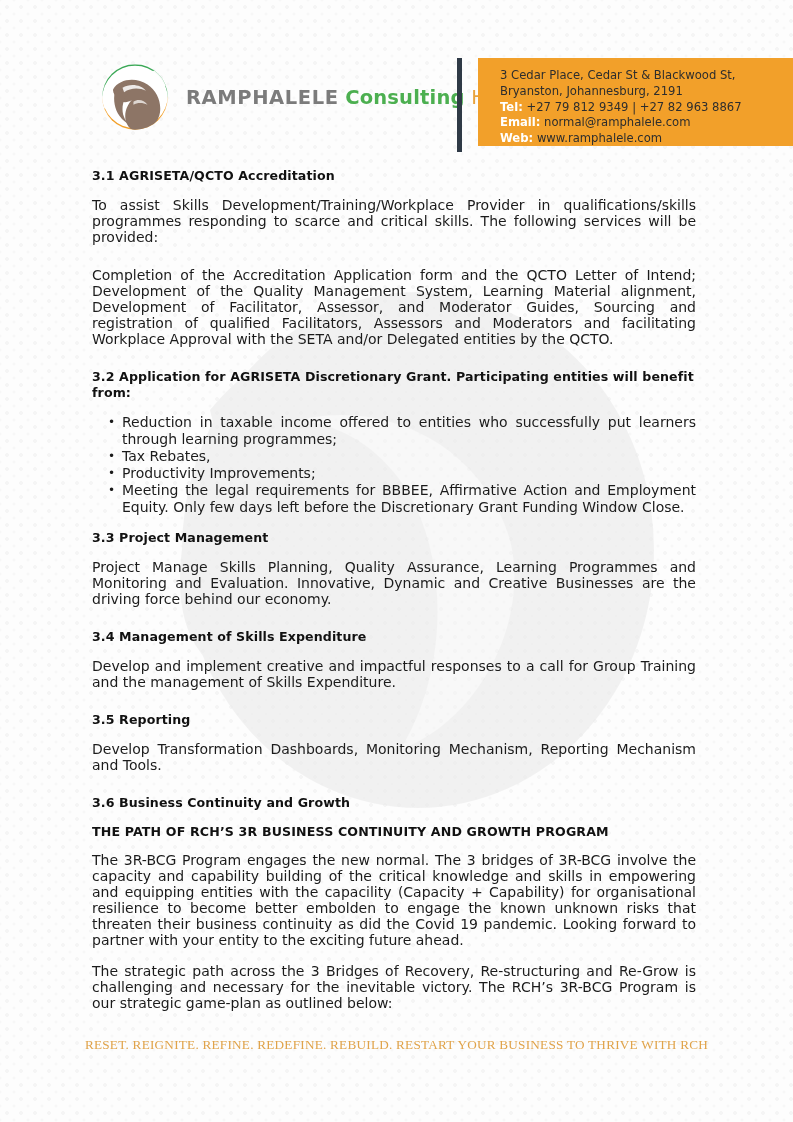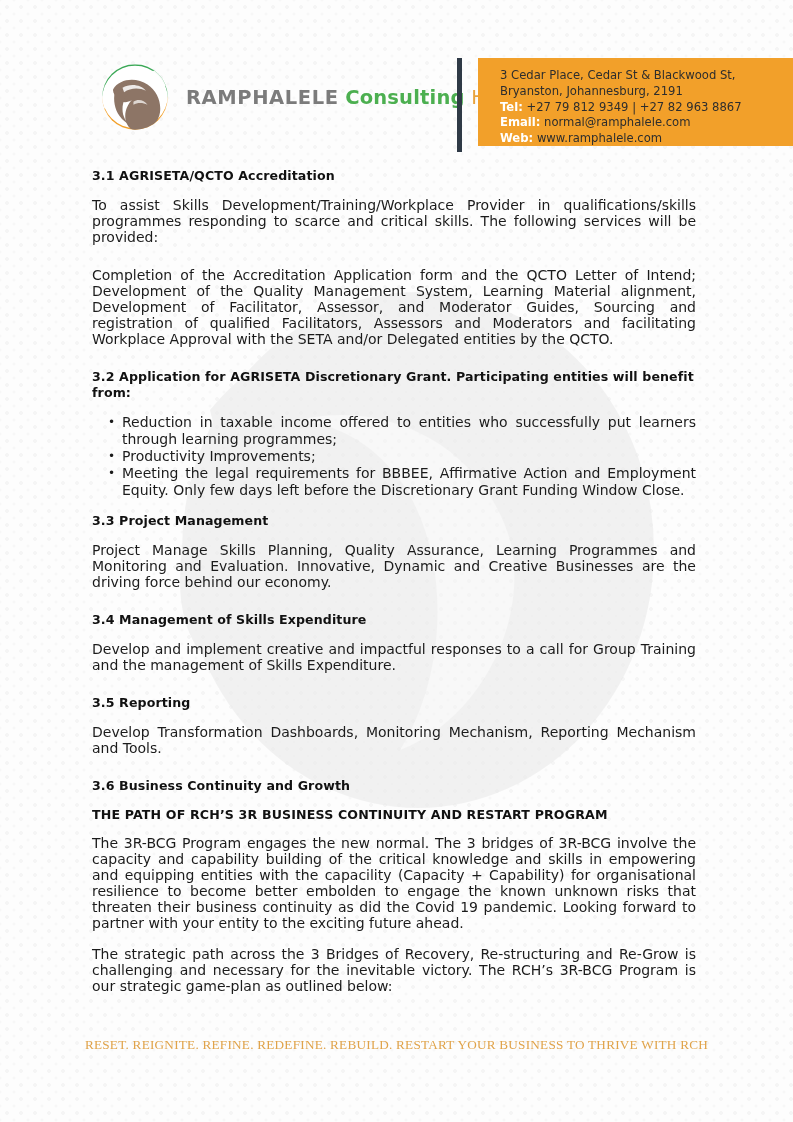"Tax Rebates," li { html: none -> <li>Tax Rebates,</li> }
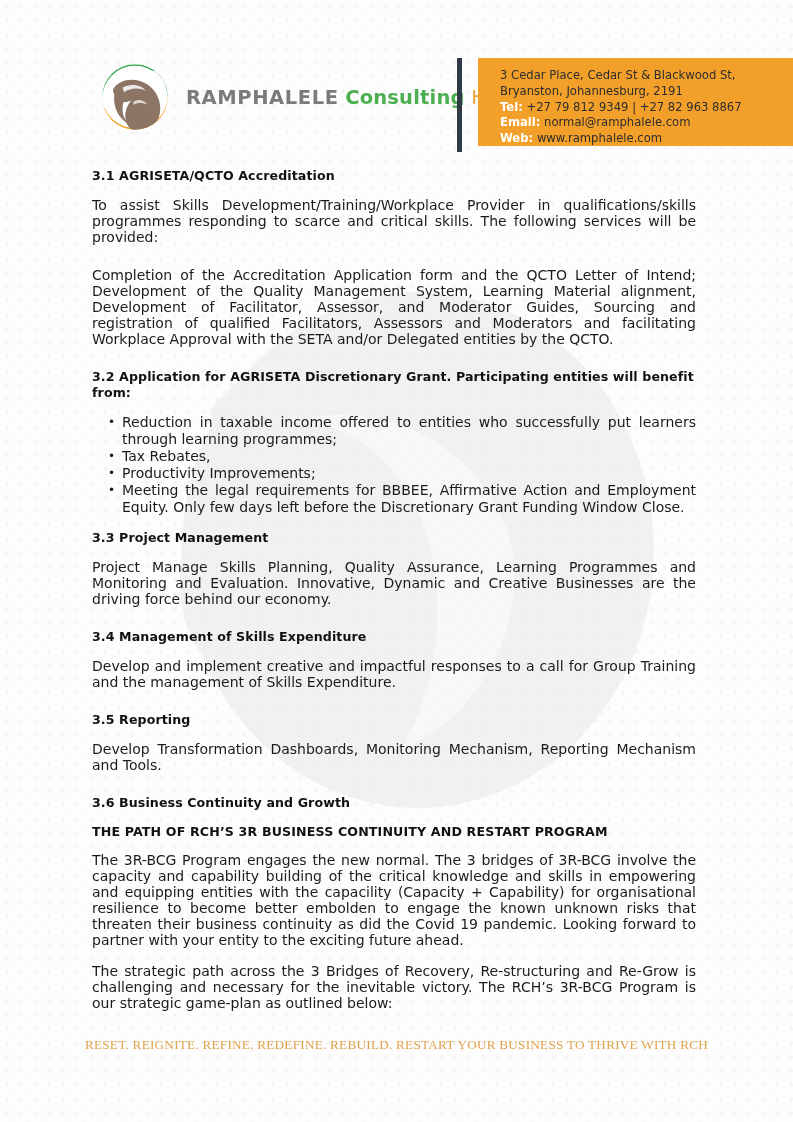"THE PATH OF RCH’S 3R" h4.prog-head { text: RESTART -> GROWTH }
